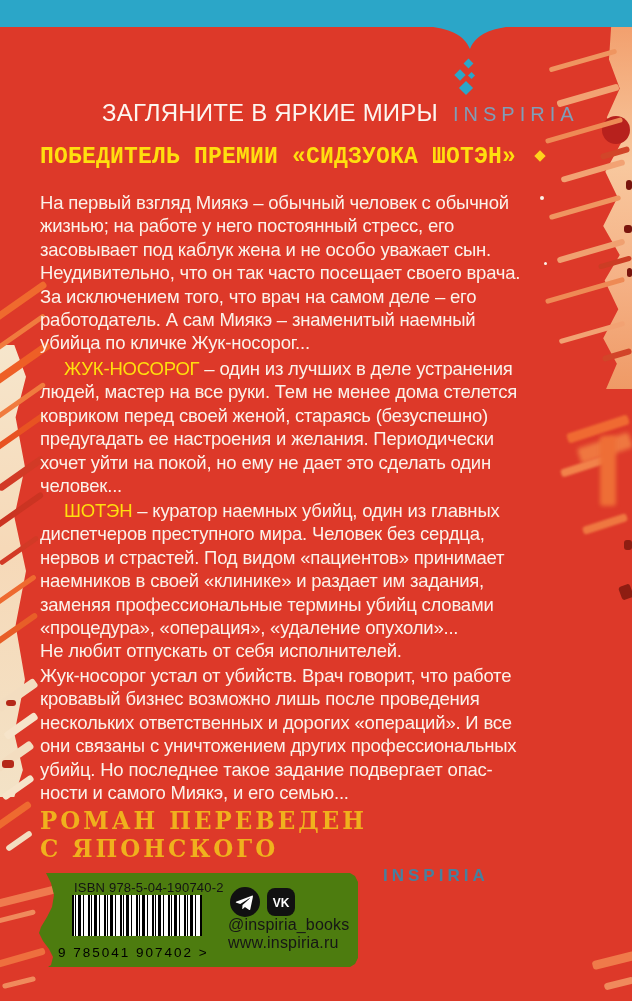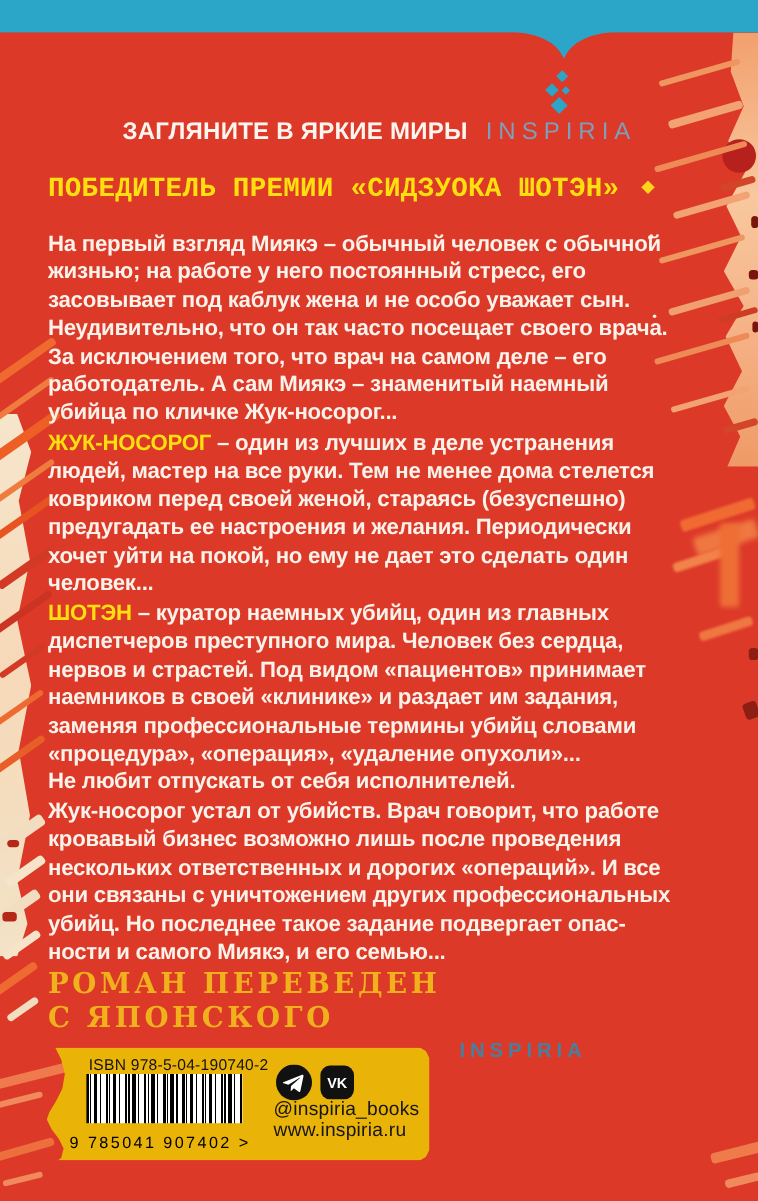"ЗАГЛЯНИТЕ В ЯРКИЕ МИРЫ" .tagline-white { font-size: 20px -> 24px; font-weight: 700 -> 400 }
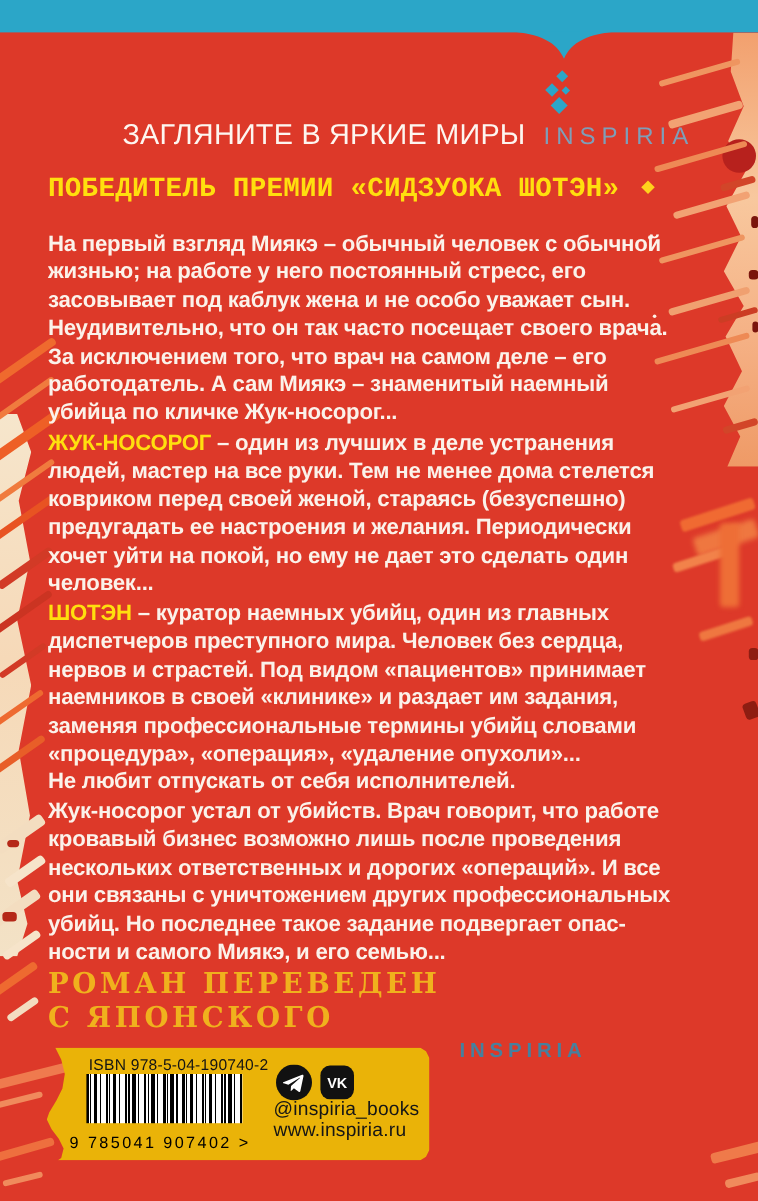"На первый взгляд Миякэ –" .para { font-weight: 700 -> 400 }
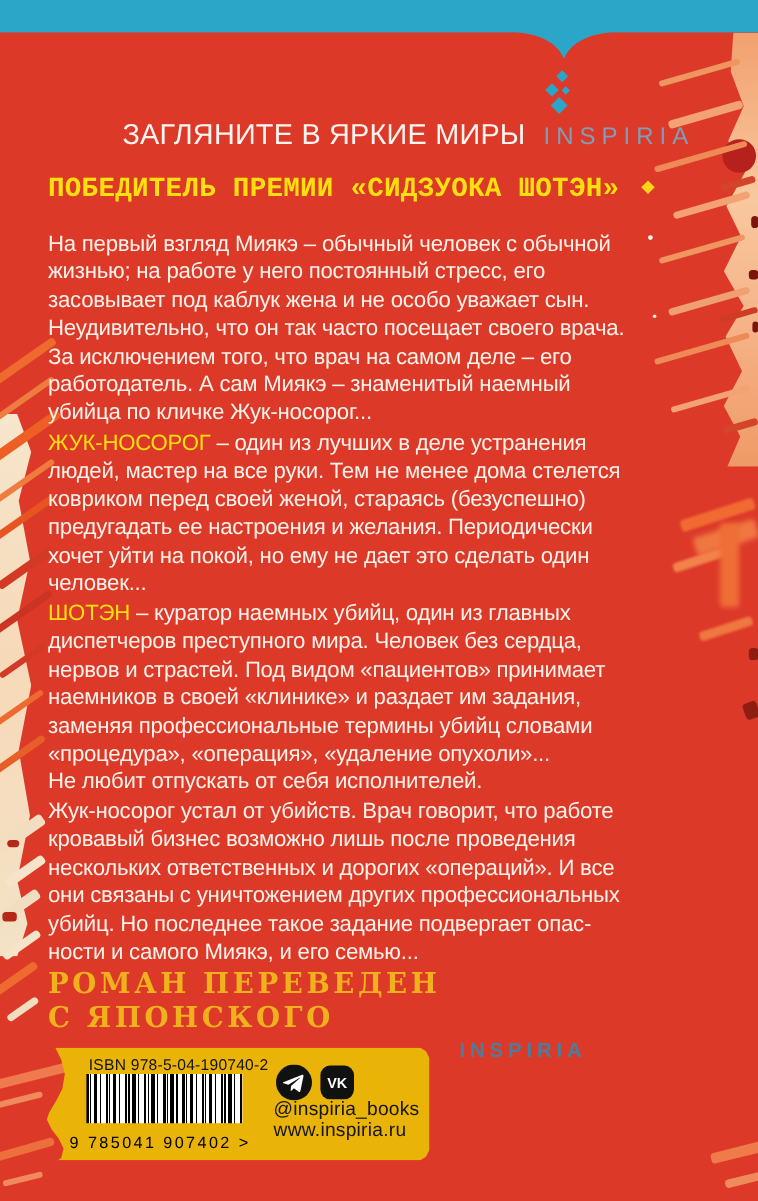"ЖУК-НОСОРОГ" .para .lead { margin-left: none -> 24px }
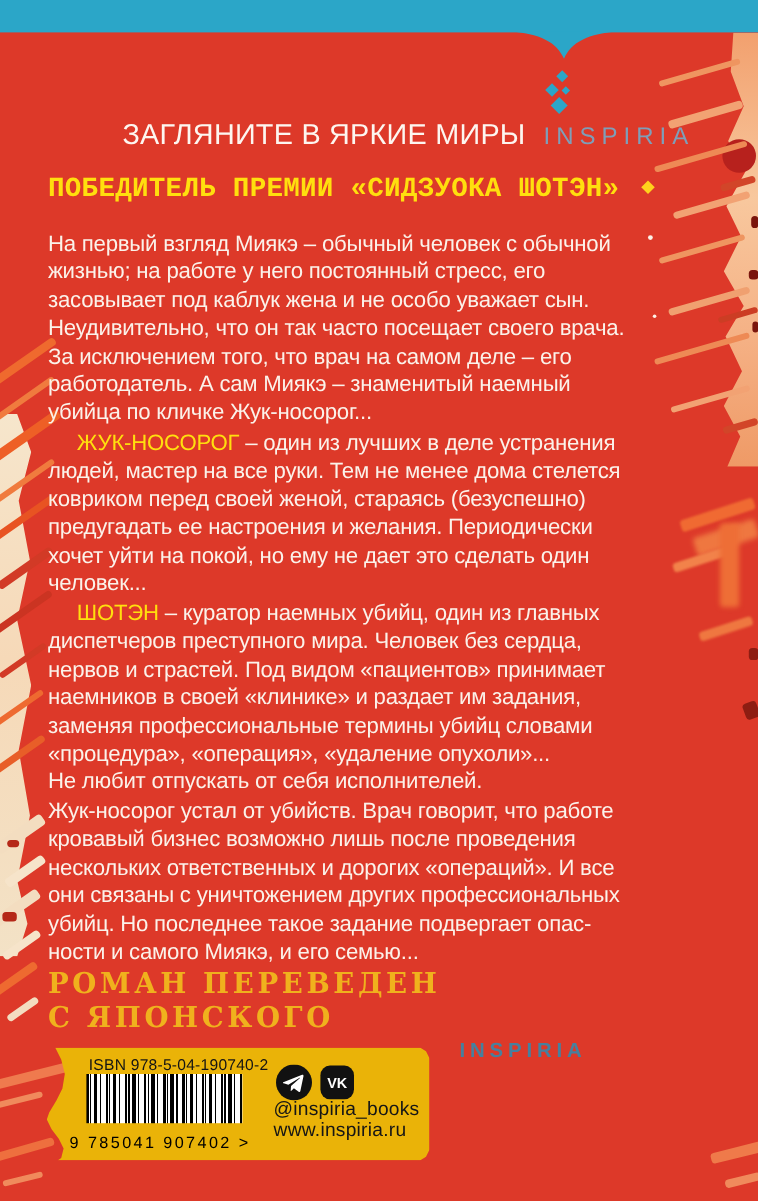"ISBN 978-5-04-190740-2" .isbn-box { background: #eab308 -> #4d7c0f }
